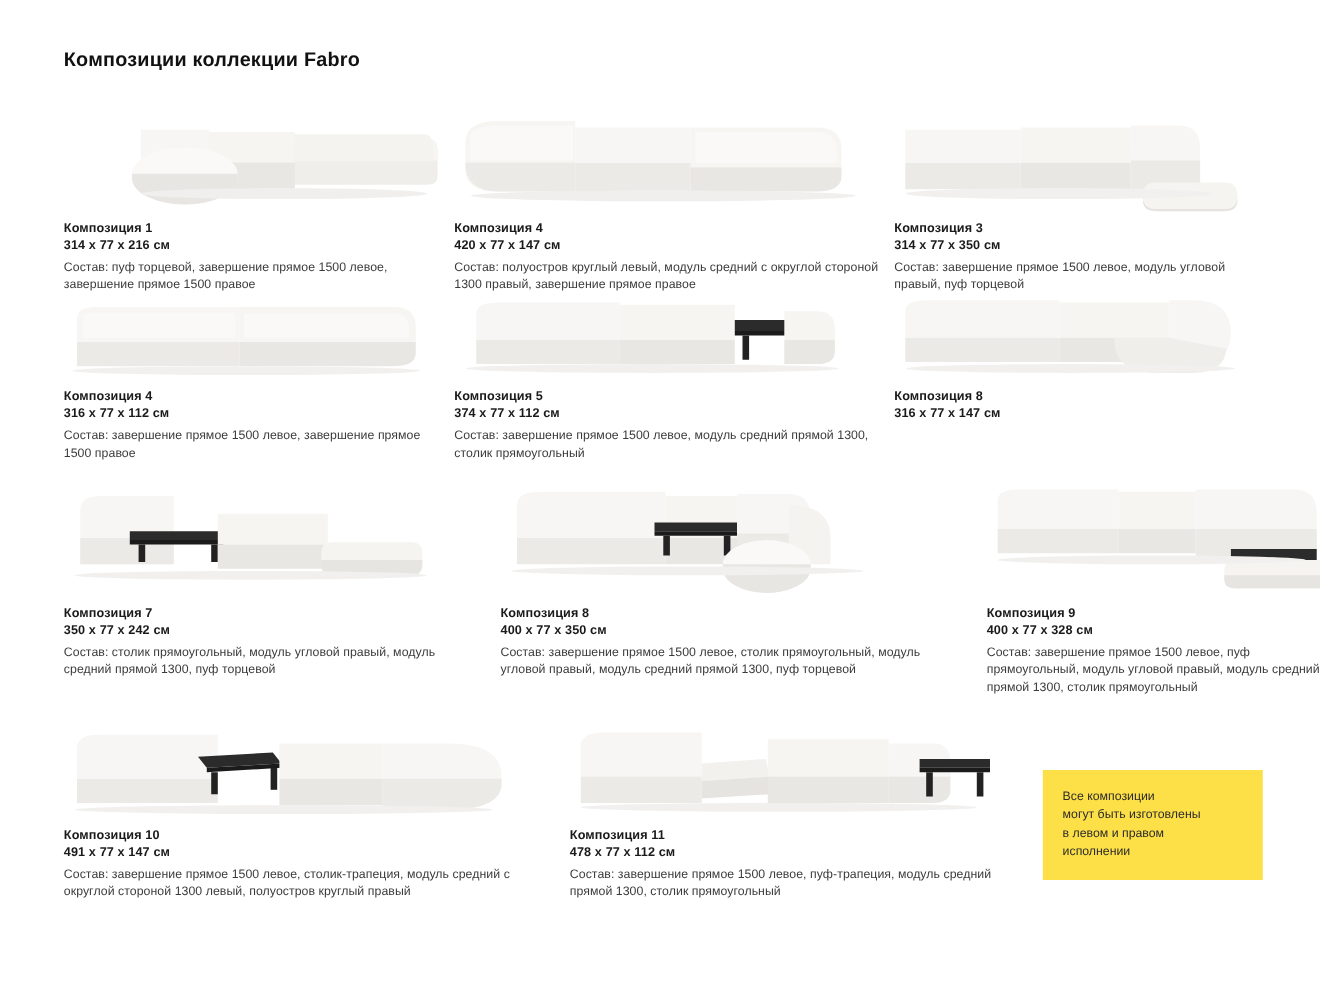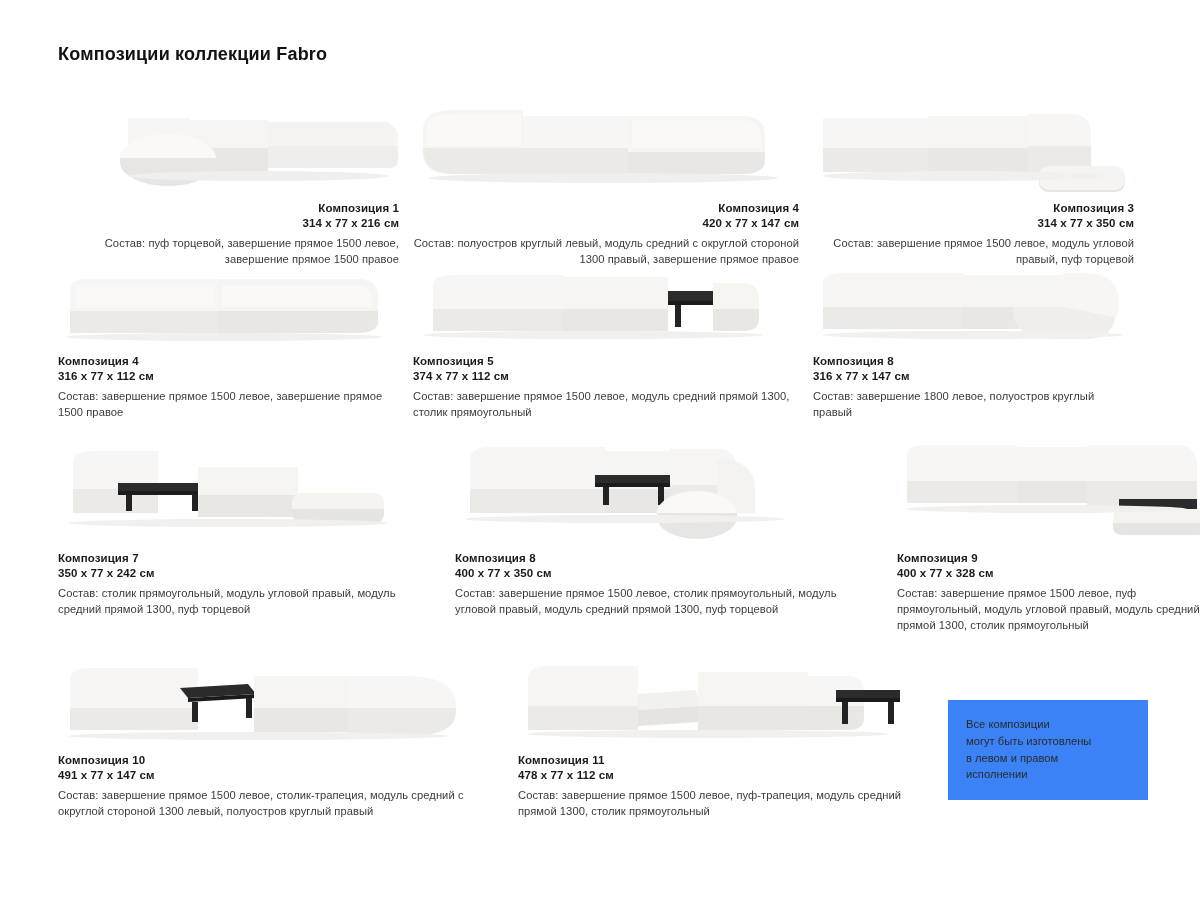"Композиция 1" .r1 { text-align: right -> none }
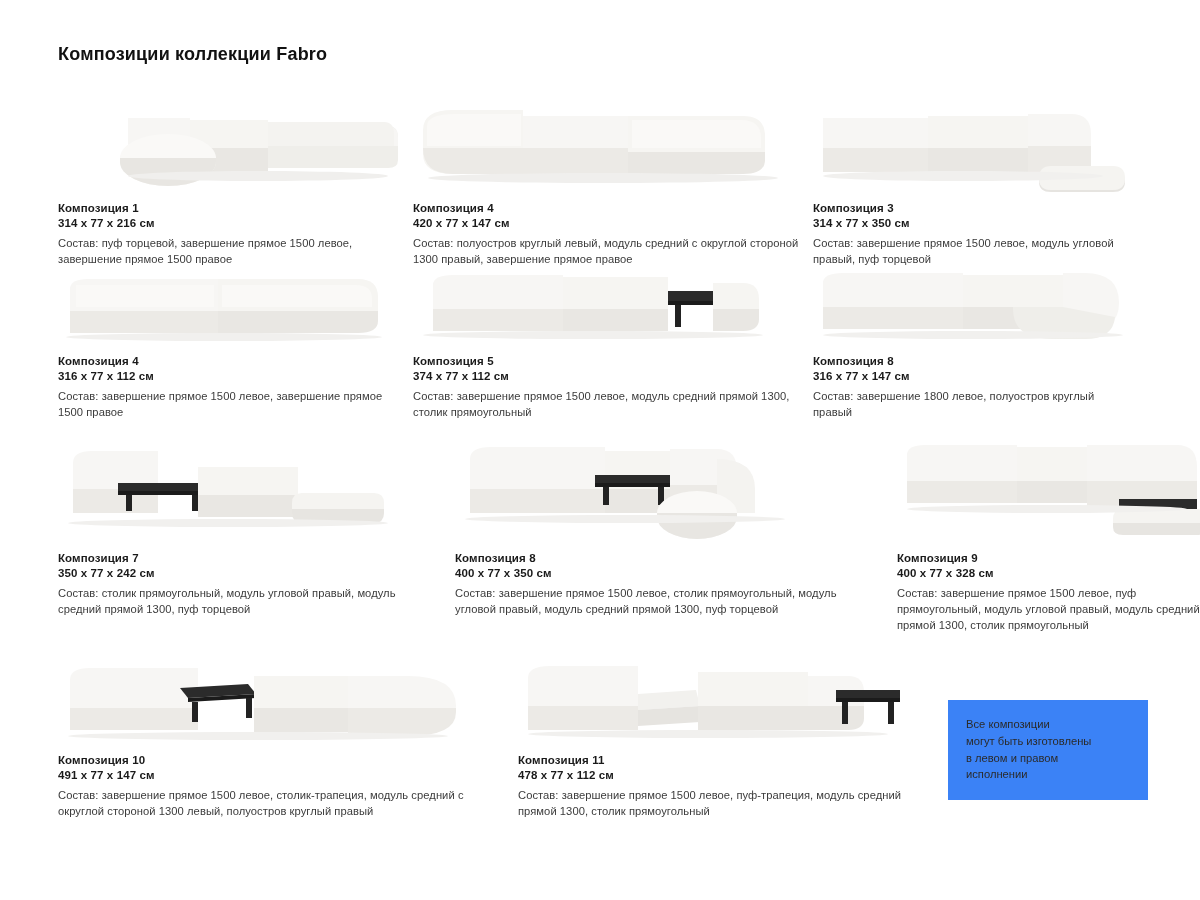"Состав: завершение 1800 левое," div.caption-desc { html: <div>Состав: завершение 1800 левое, полуостров круглый правый</div> -> none }
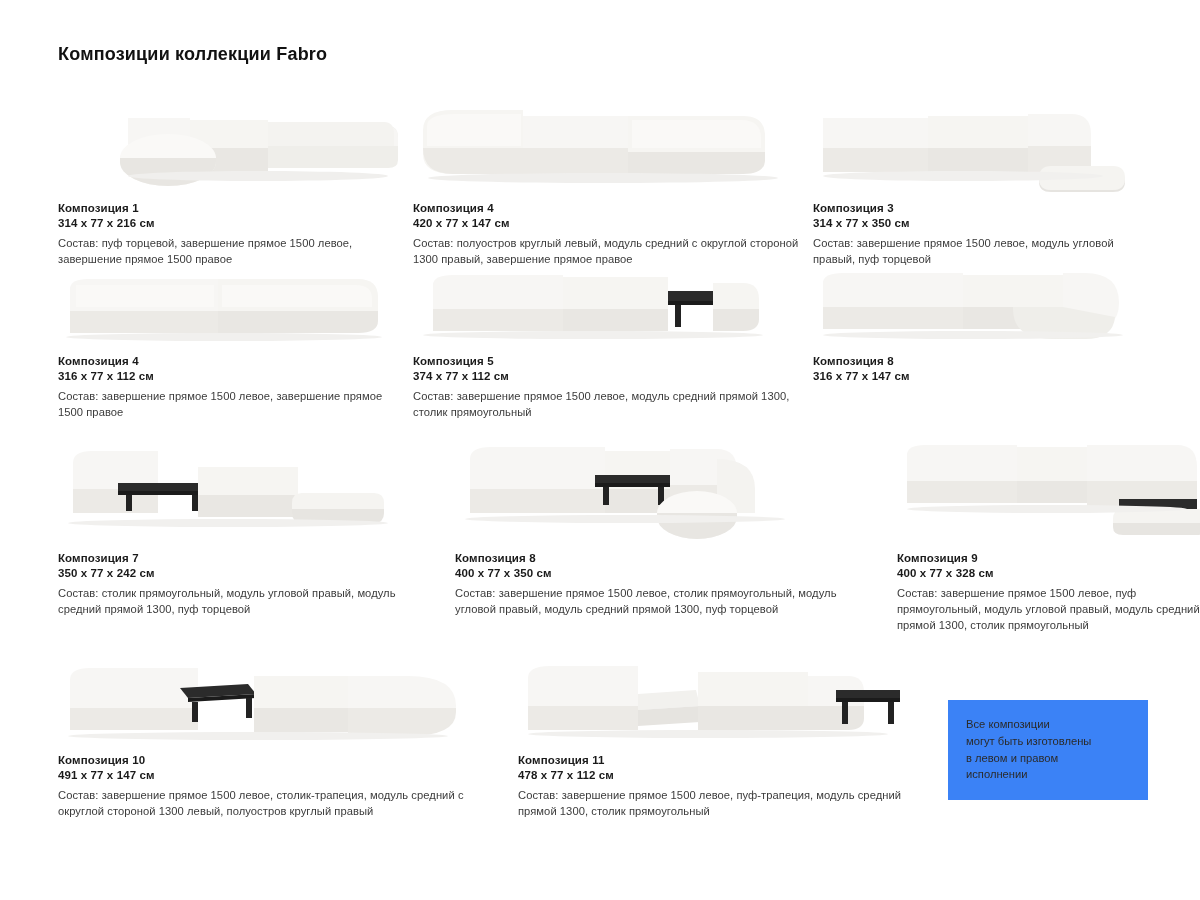"Все композиции" .note-box { background: #3b82f6 -> #fde047 }
